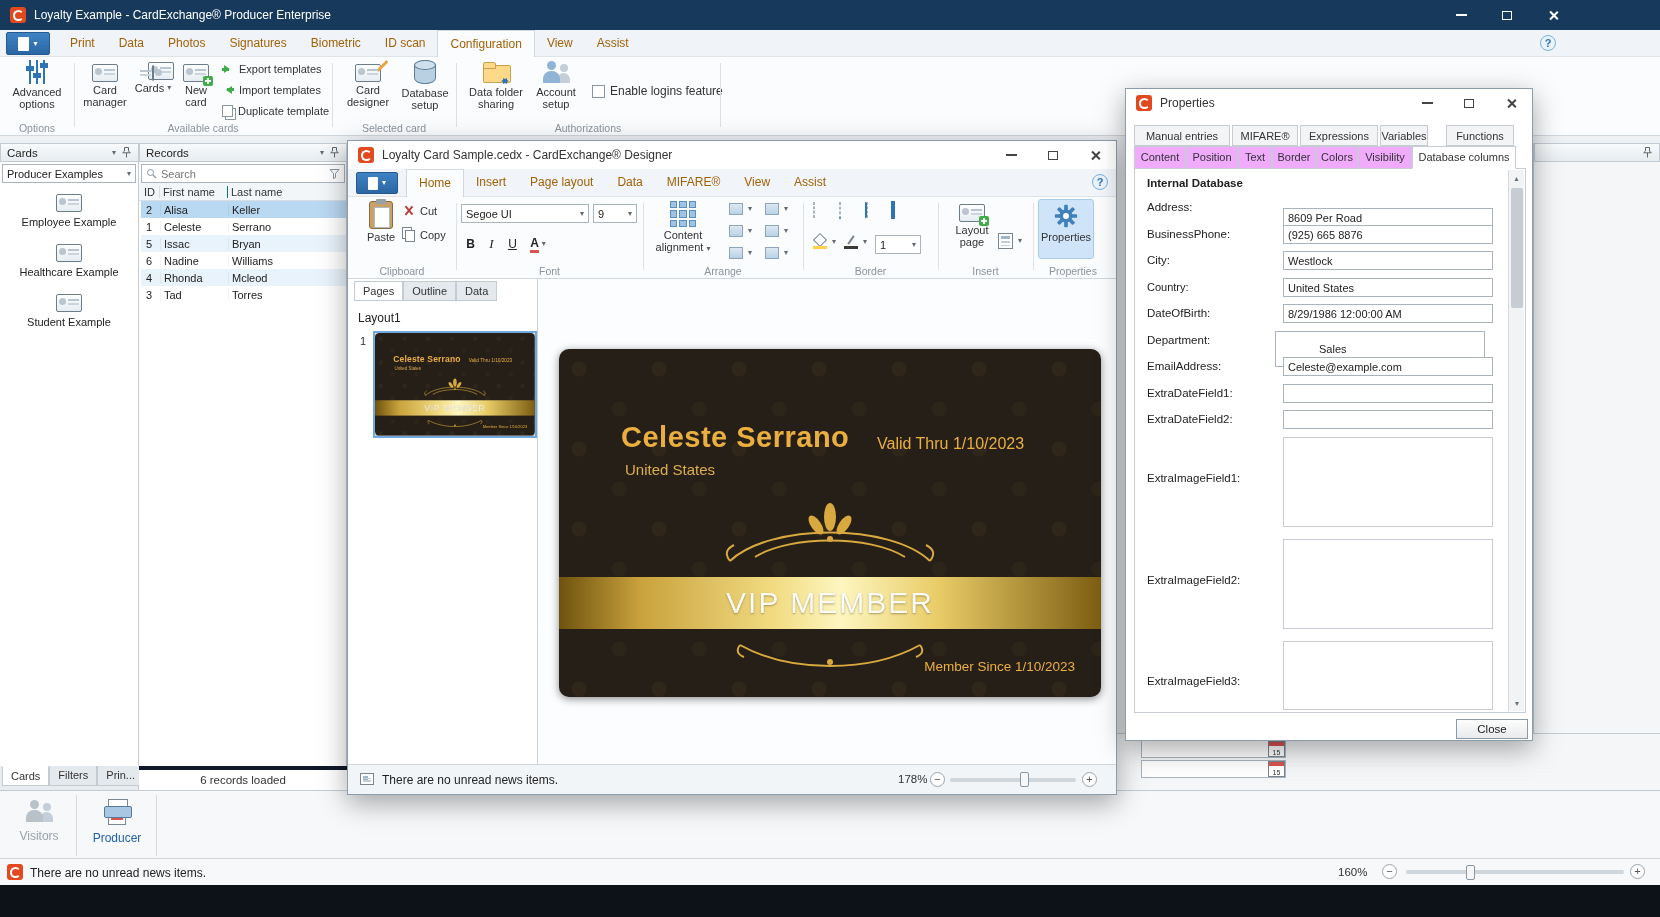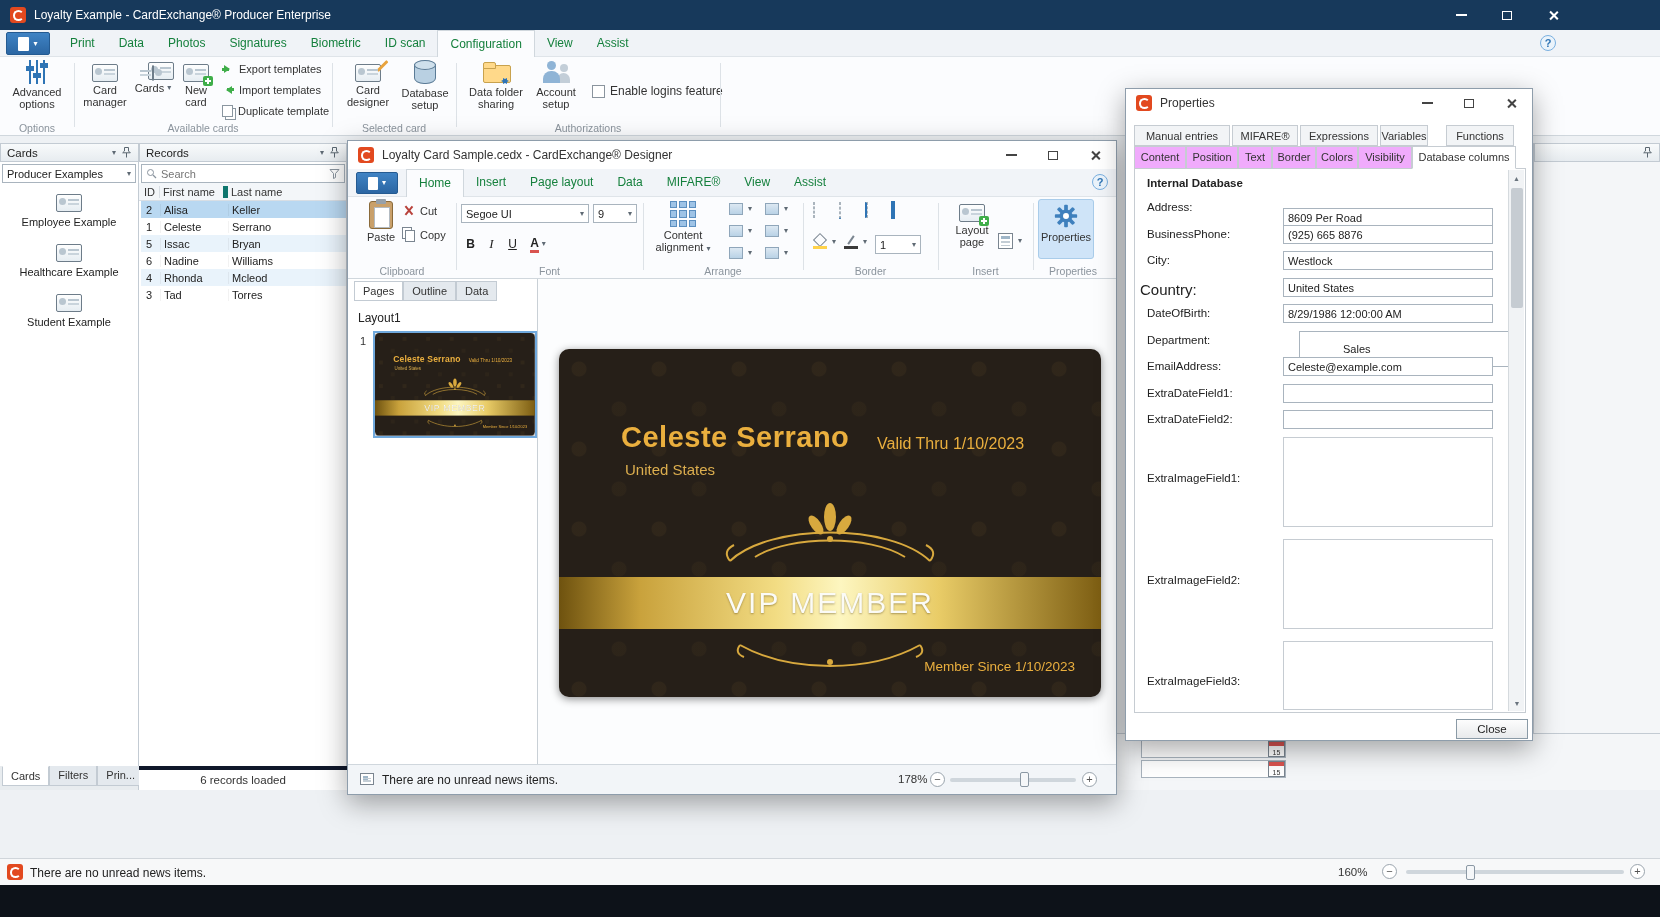"Print" .tabrow-tab { color: #15803d -> #a16207 }
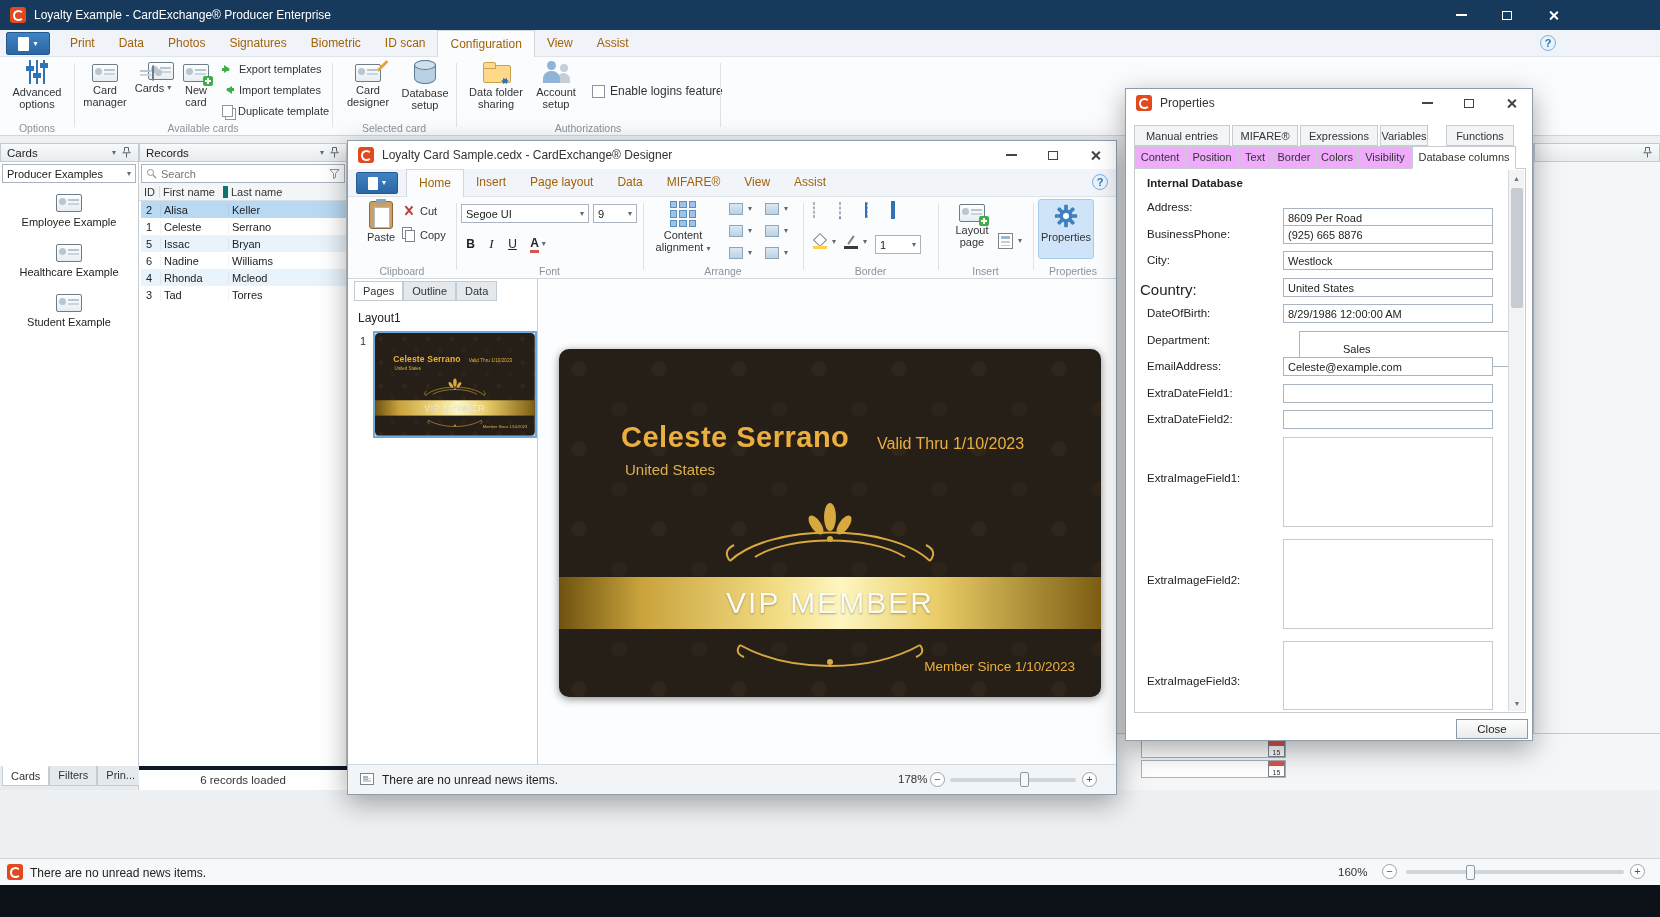"First name" span { border-right: 5px solid #0f766e -> 1px solid #0f766e }
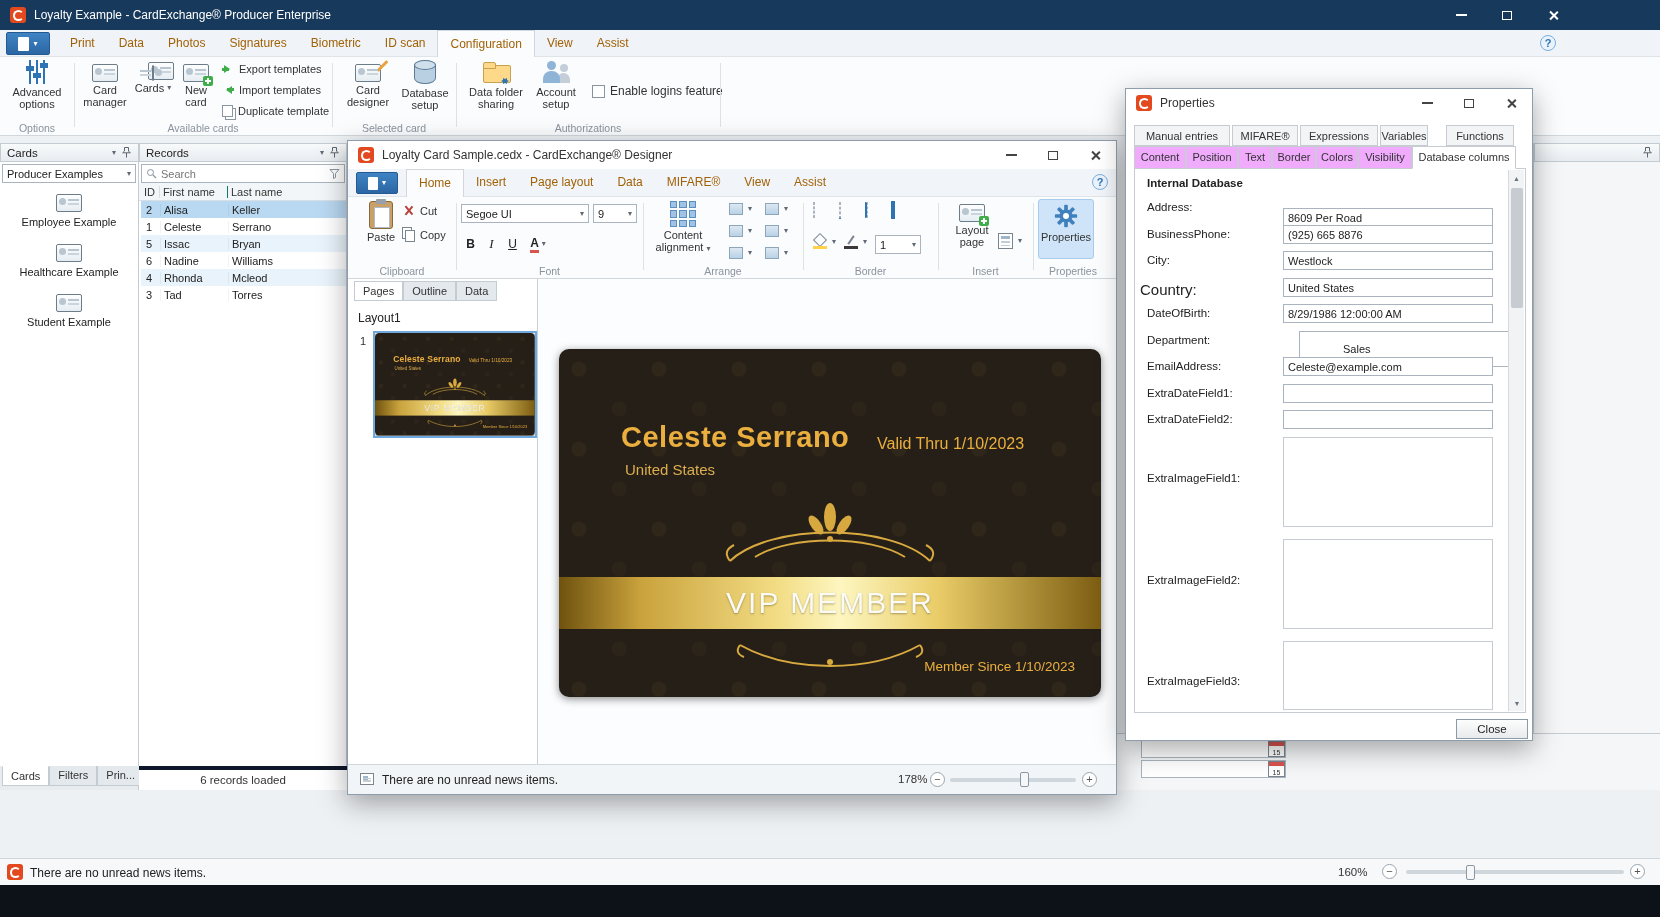"Country:" div.abs { font-size: 15px -> 11px; left: 5px -> 12px }
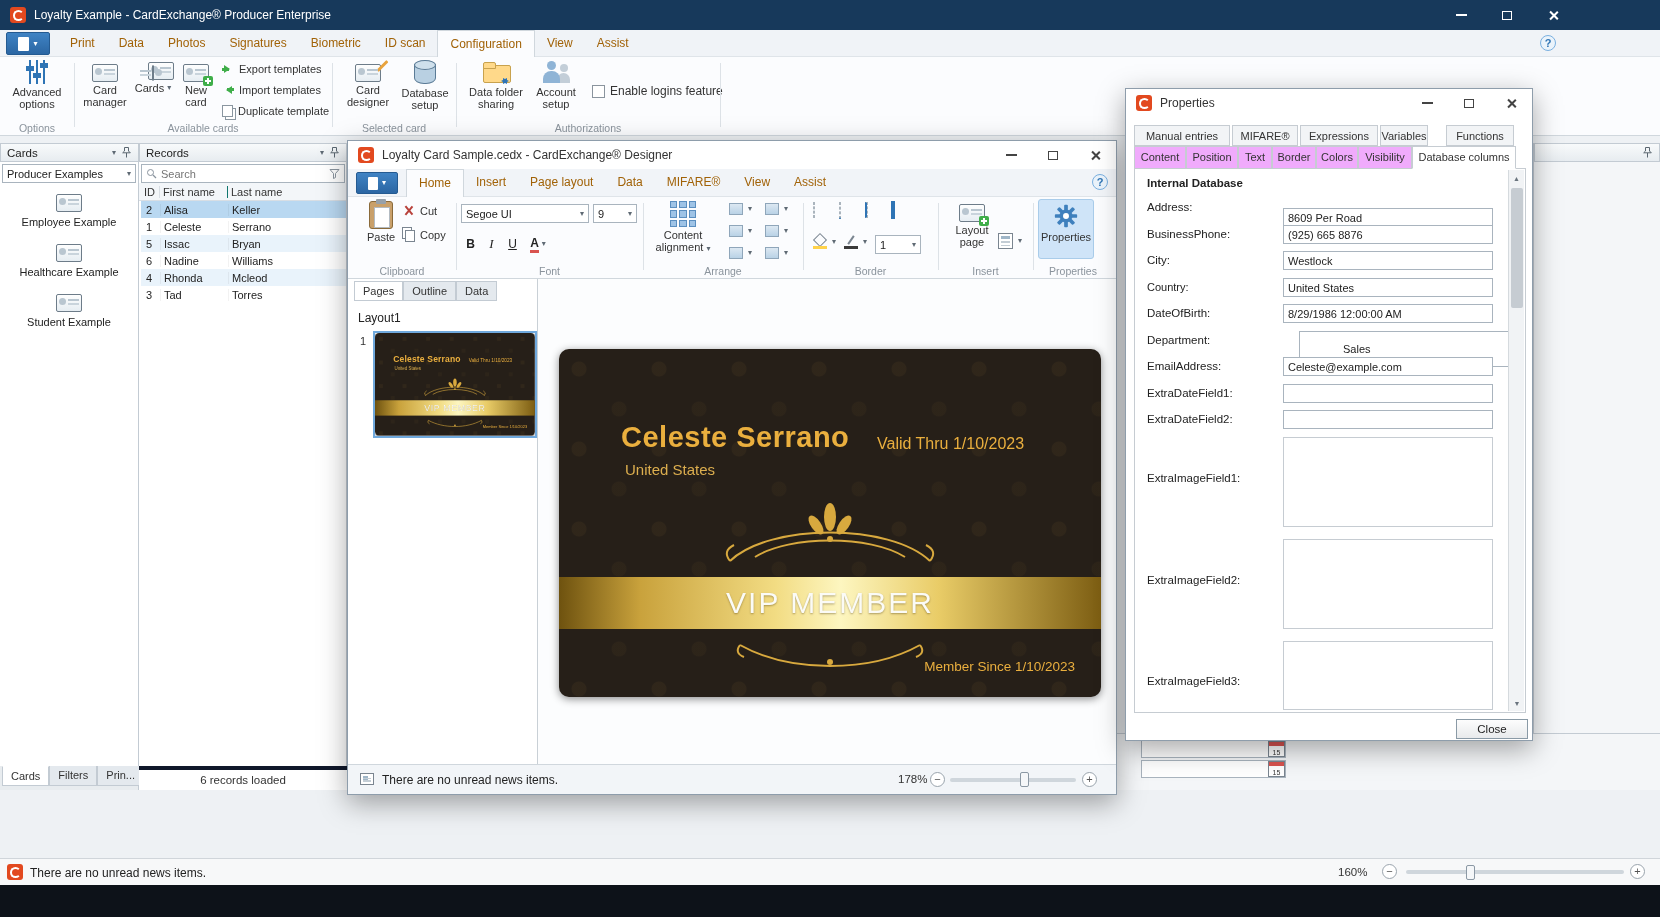"Sales" input.tin { left: 164px -> 140px }
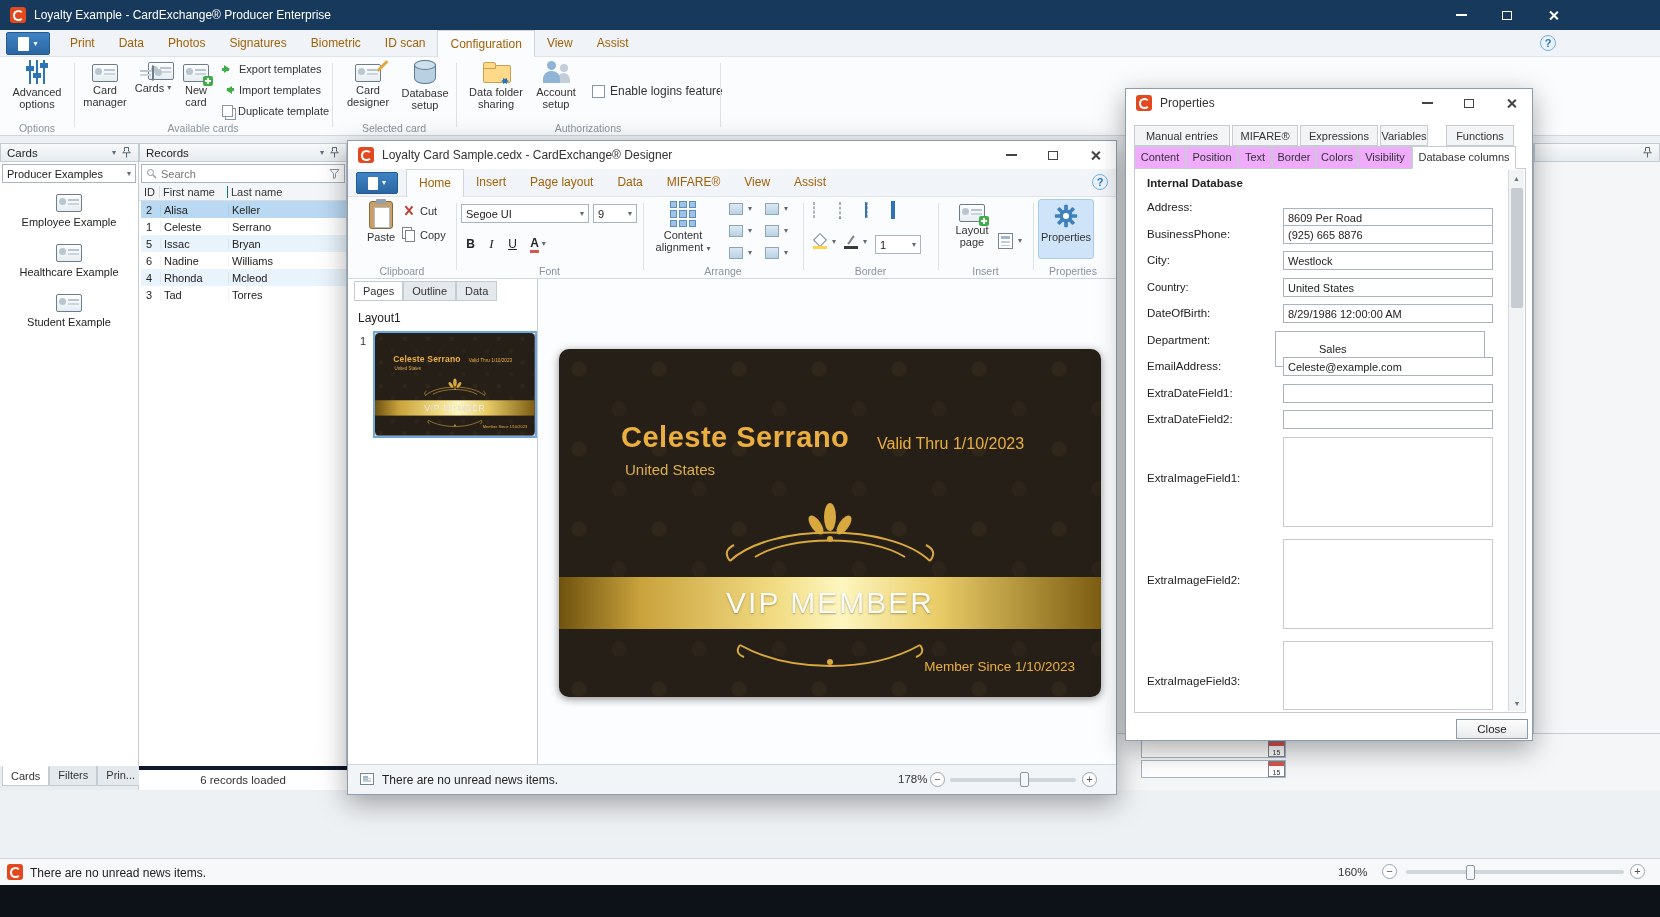"Visitors" div.abs { html: none -> <div> <div> <span> <span></span> </span> <span>Visitors</span> </div> <div></div> <div> <span> <span></span> <span></span> </span> <span>Producer</span> </div> <div></div> </div> }
